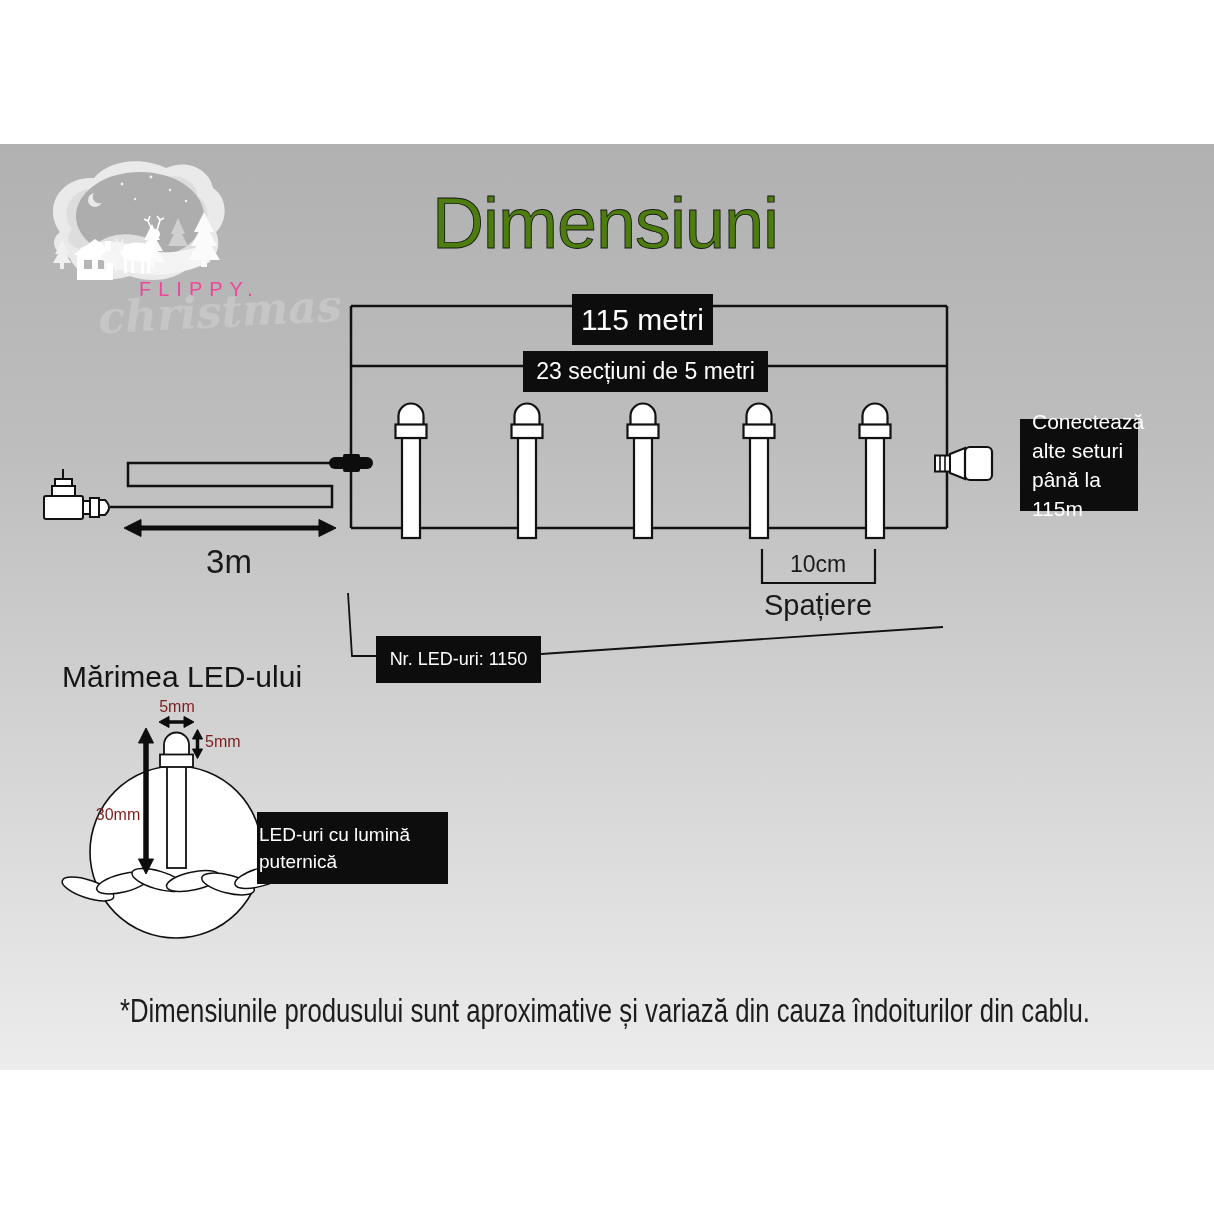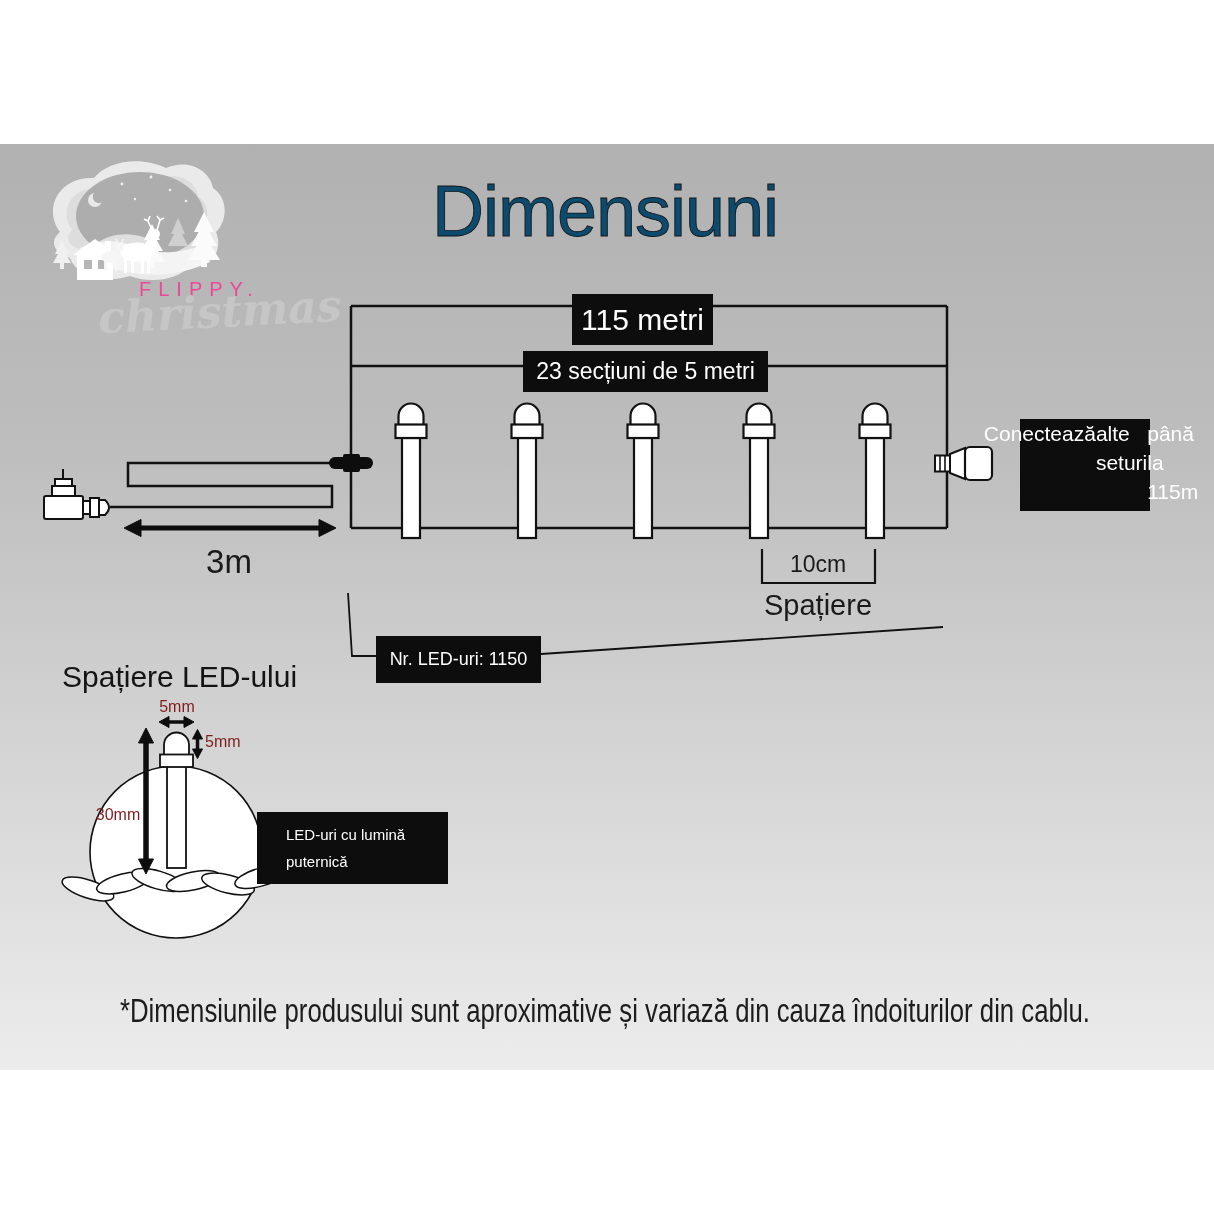"Dimensiuni" .title { color: #0c4a6e -> #4d7c0f; top: 170px -> 182px }
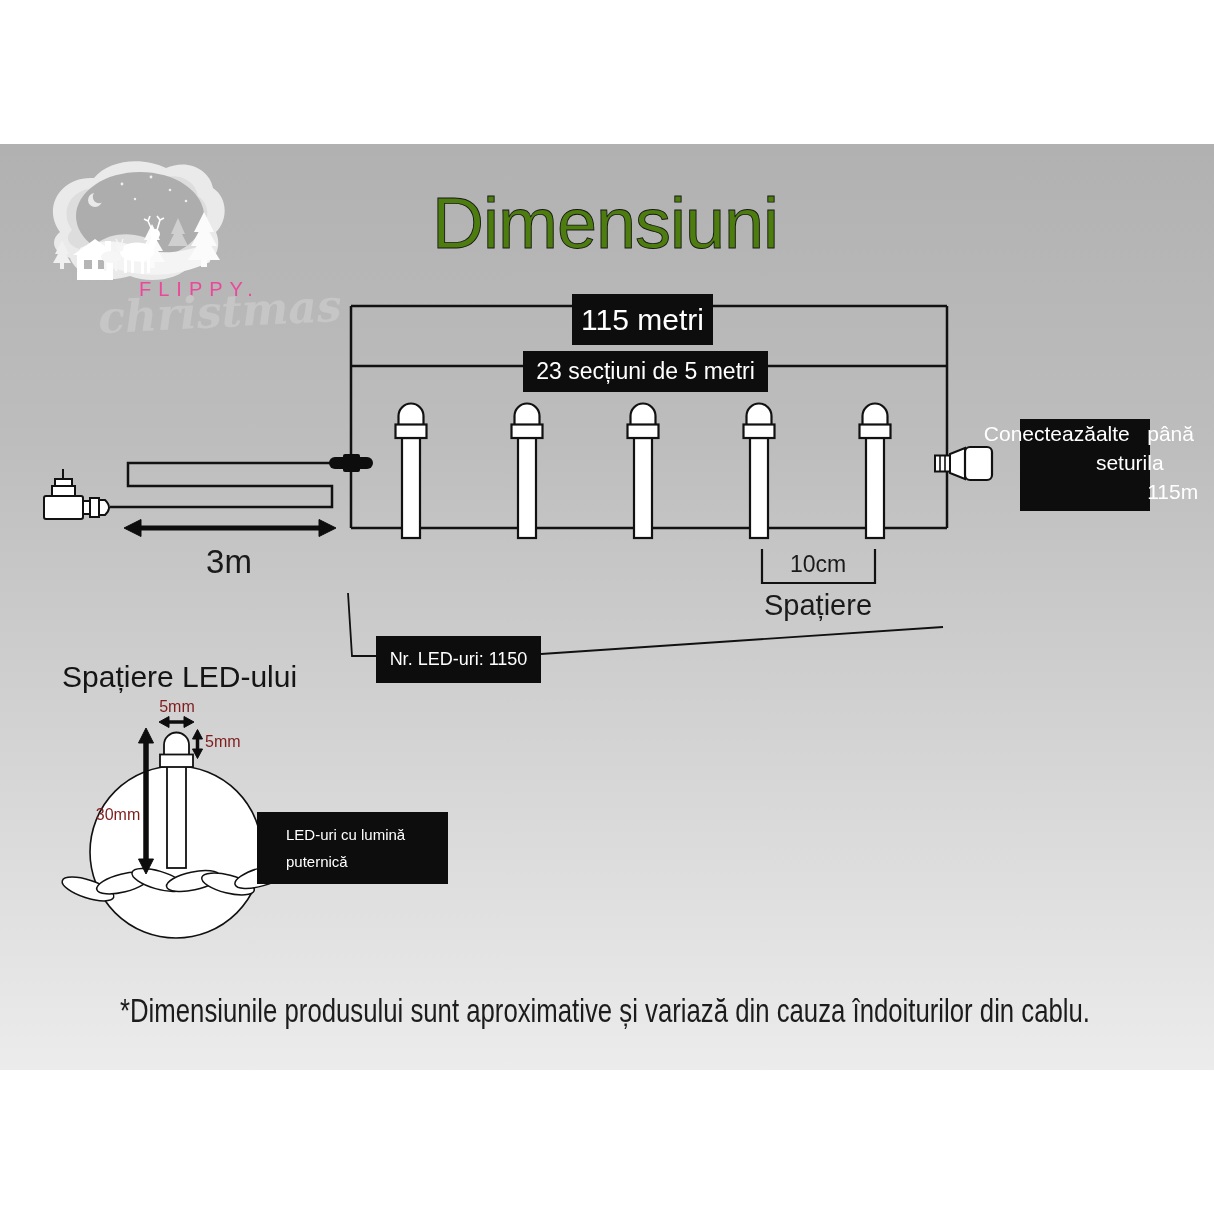"Conectează" .bb-conn { flex-direction: row -> column; width: 130px -> 118px }
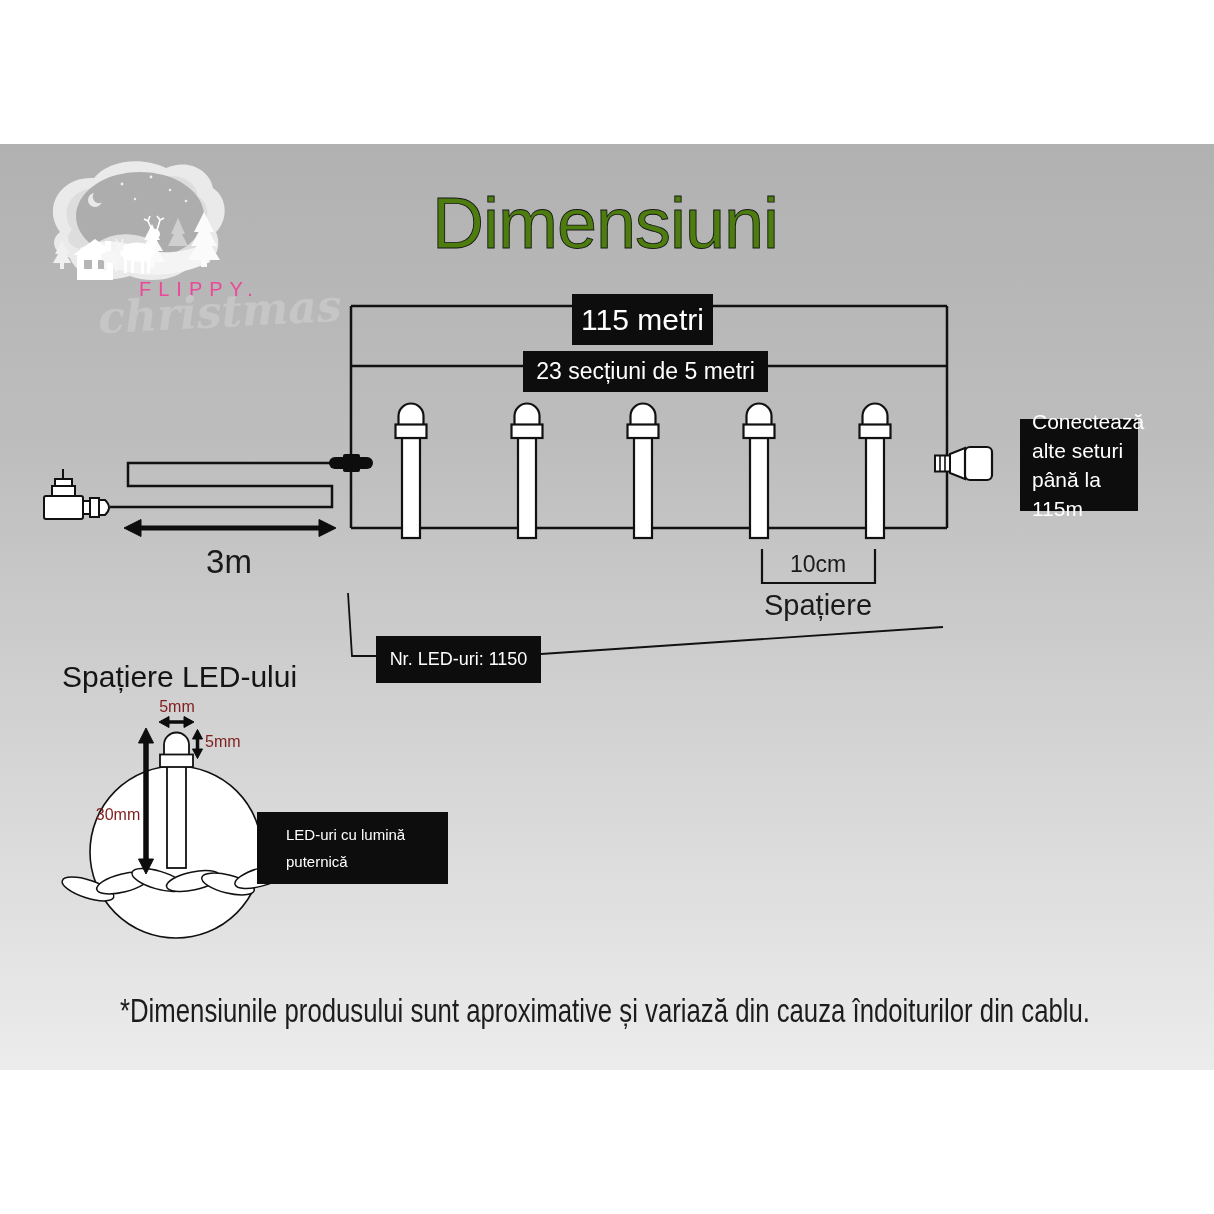"Spațiere LED-ului" div.abs { text: Spațiere -> Mărimea }
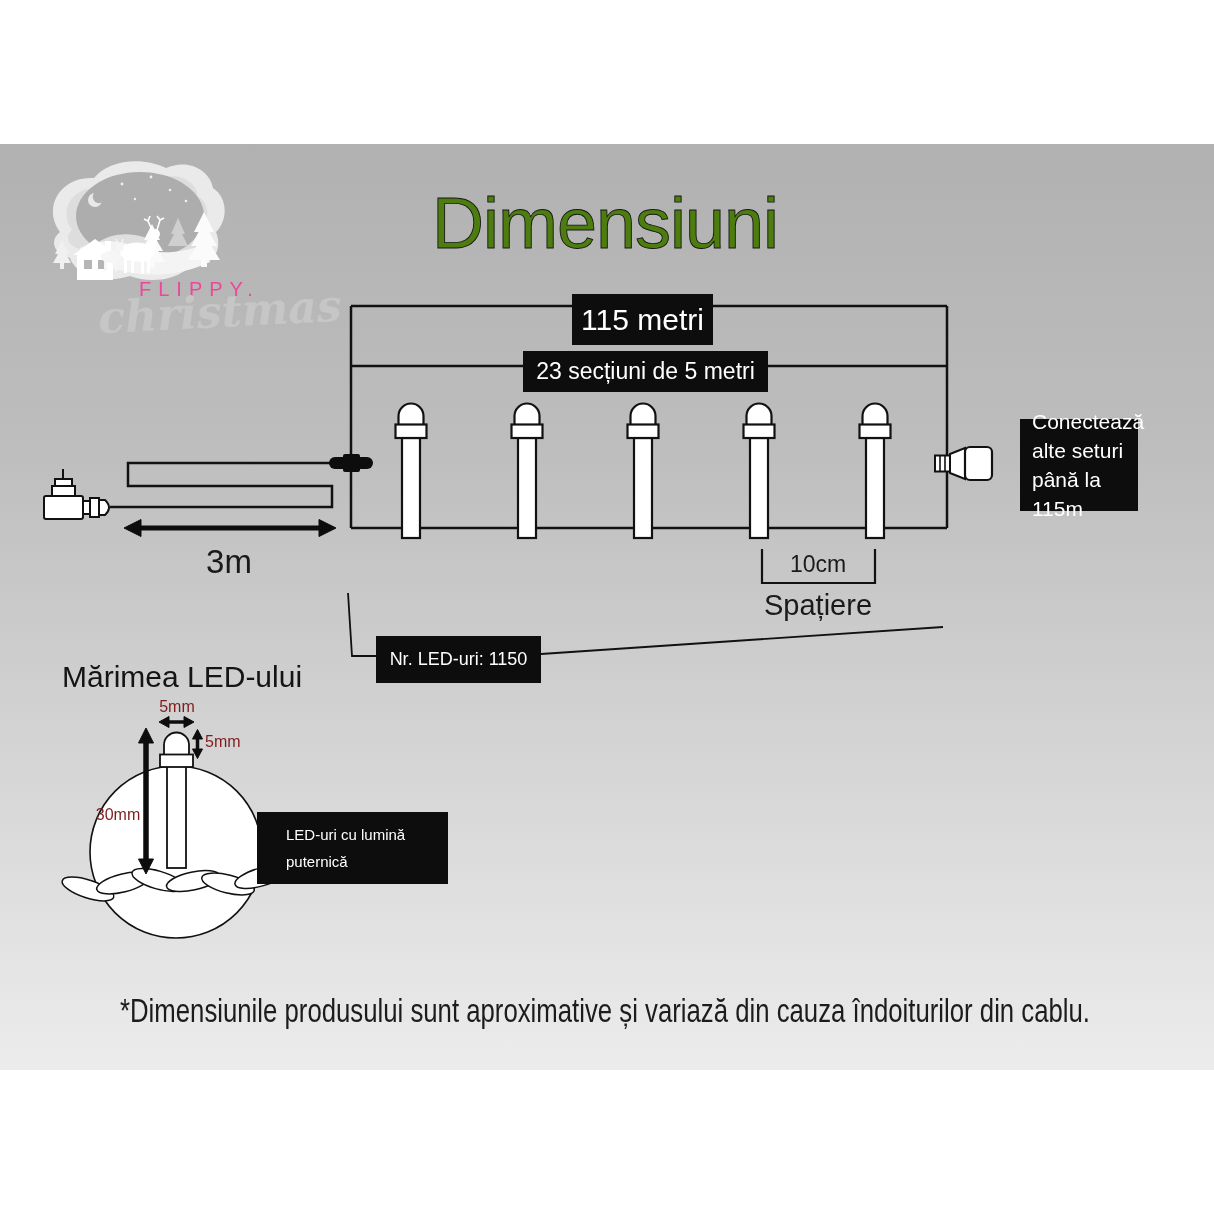"LED-uri cu lumină" .bb-note { font-size: 15px -> 19px; padding-left: 29px -> 2px }
